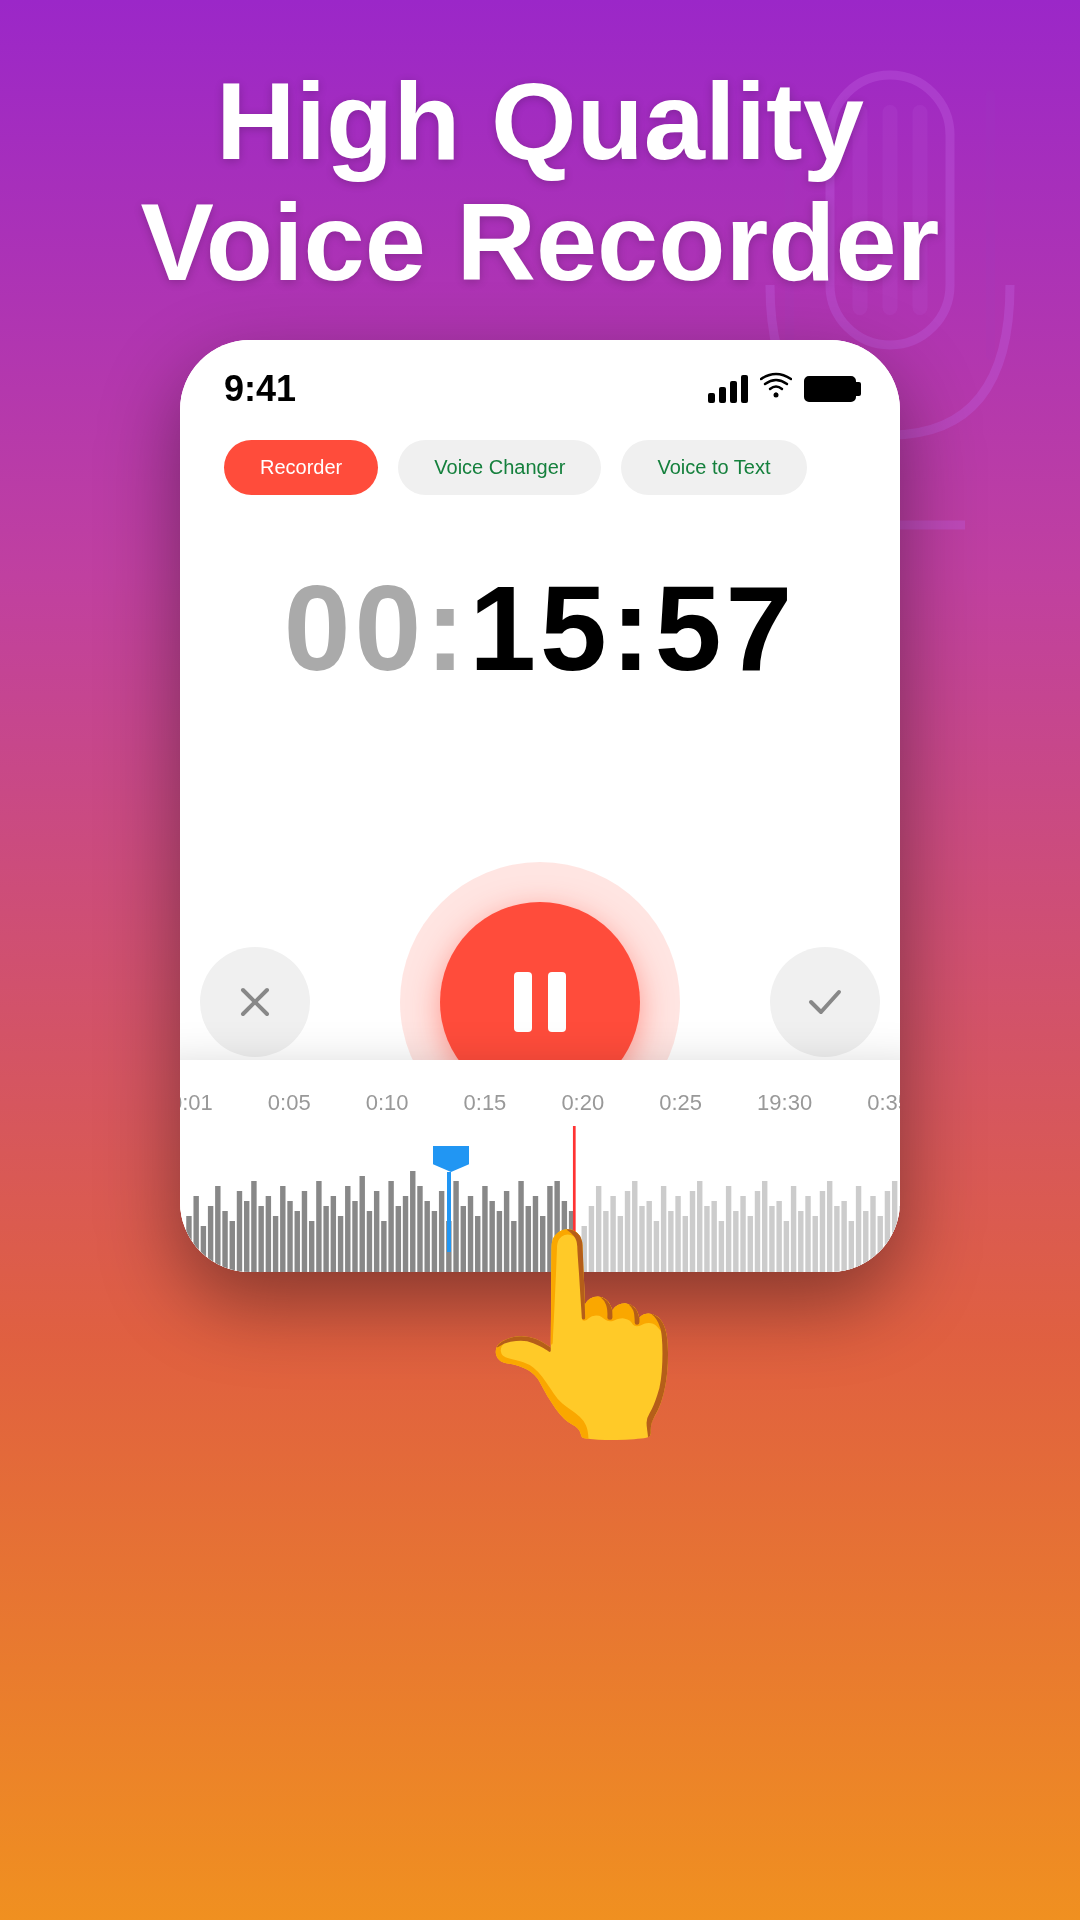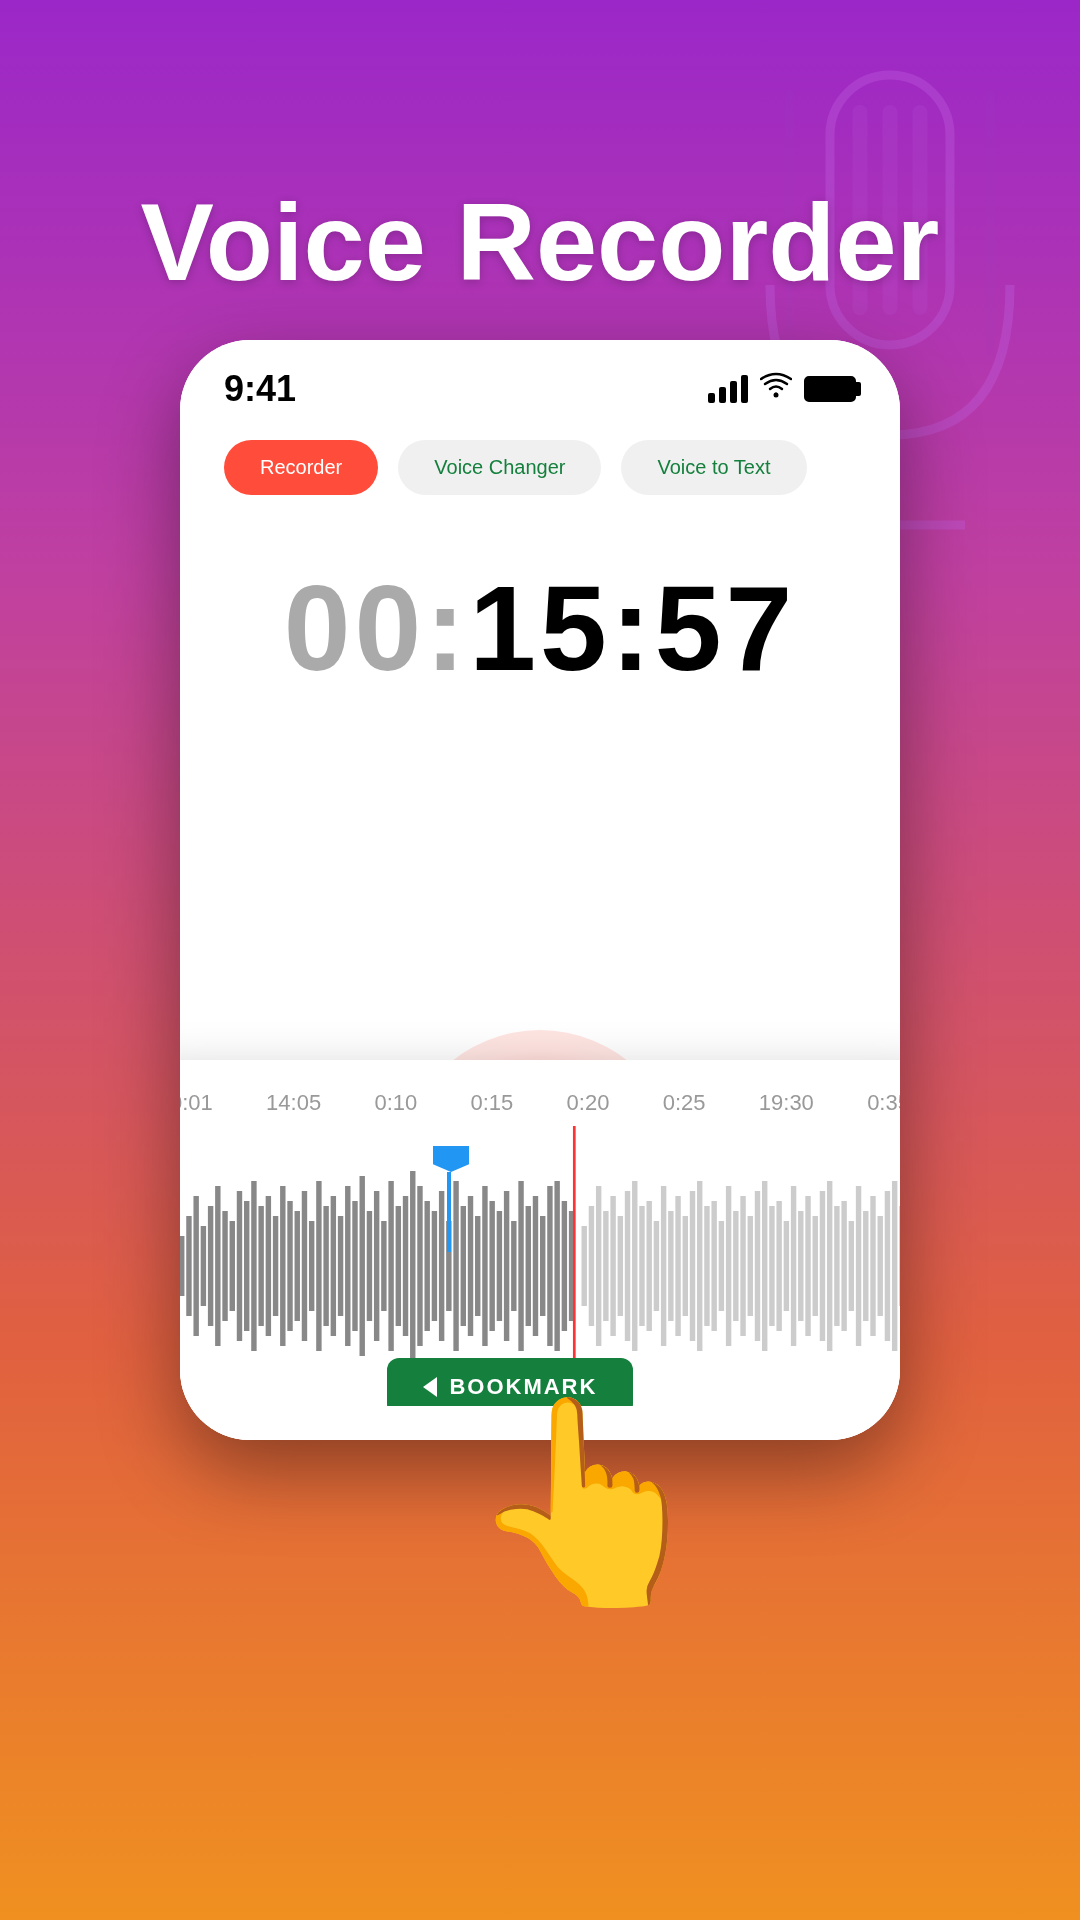"High Quality" span { html: none -> <span>High Quality</span> }
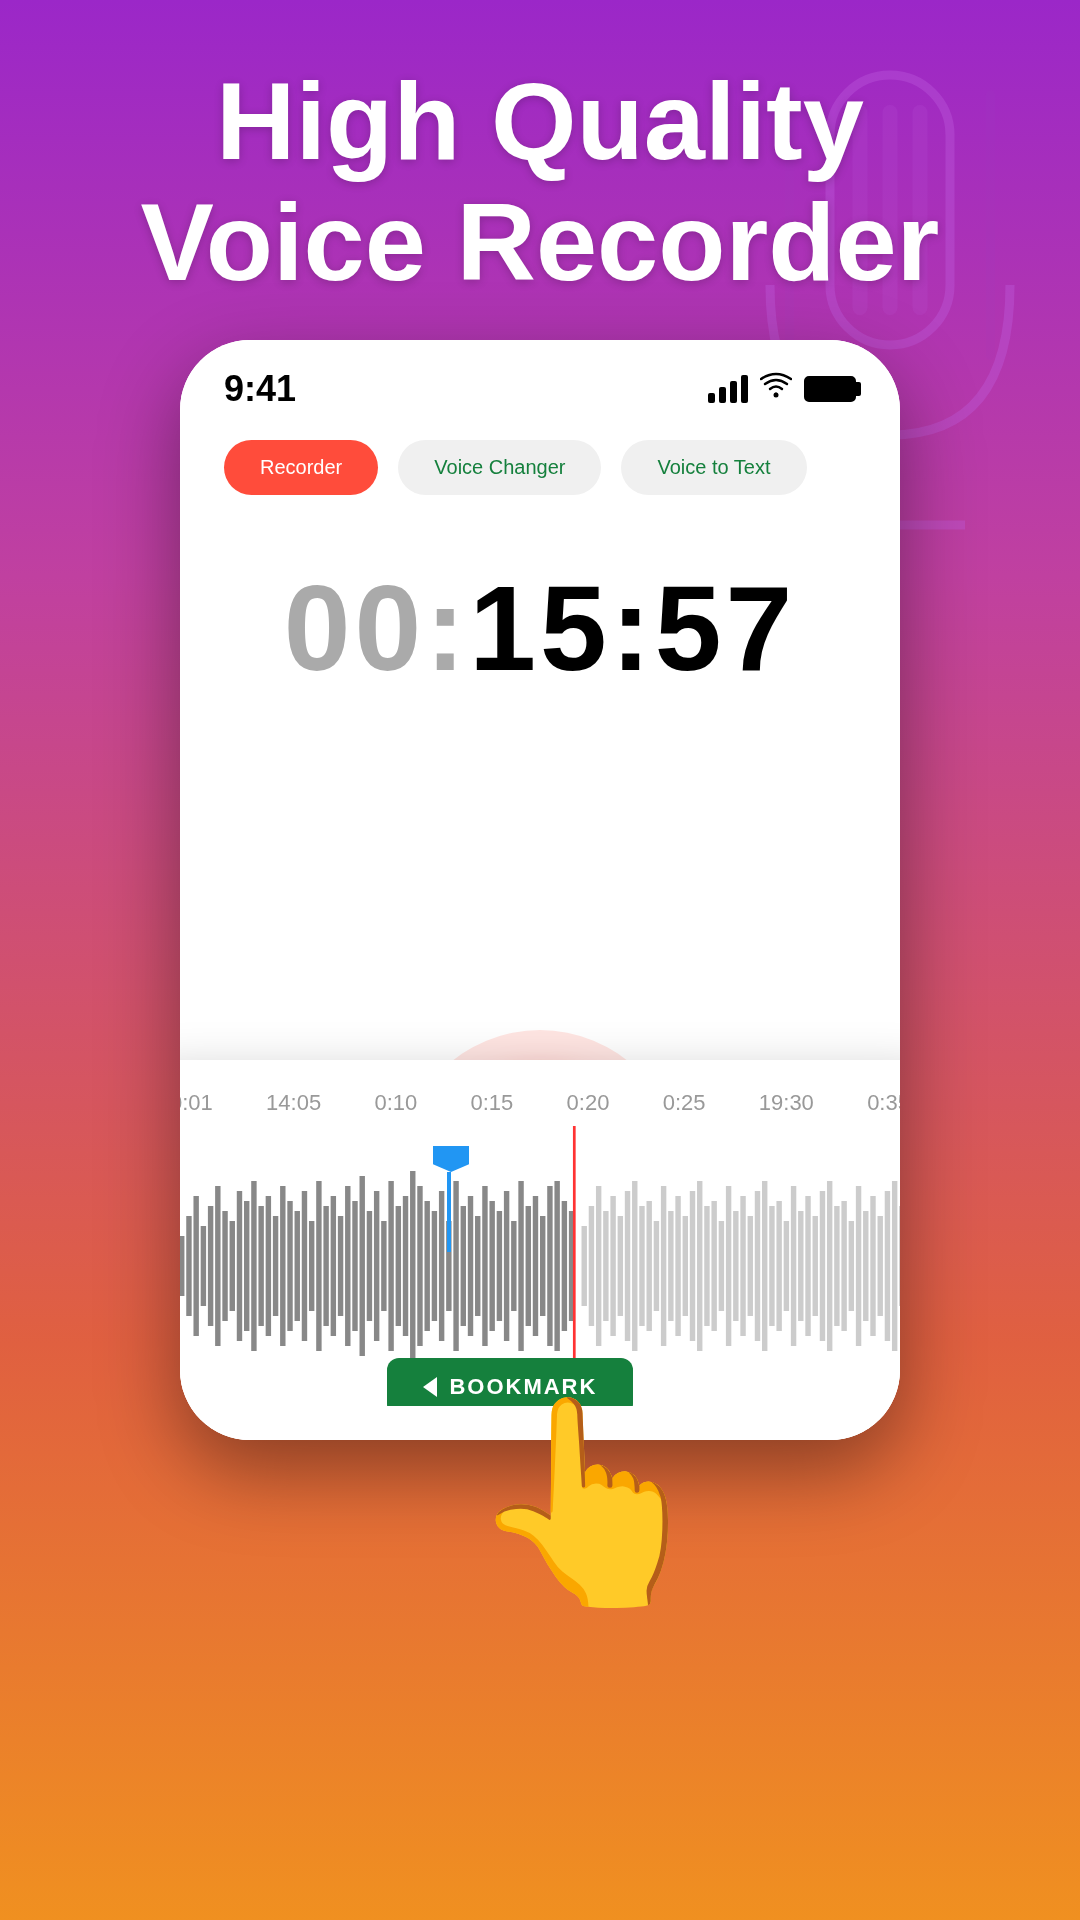"9:41" .phone-frame { height: 1100px -> 932px }
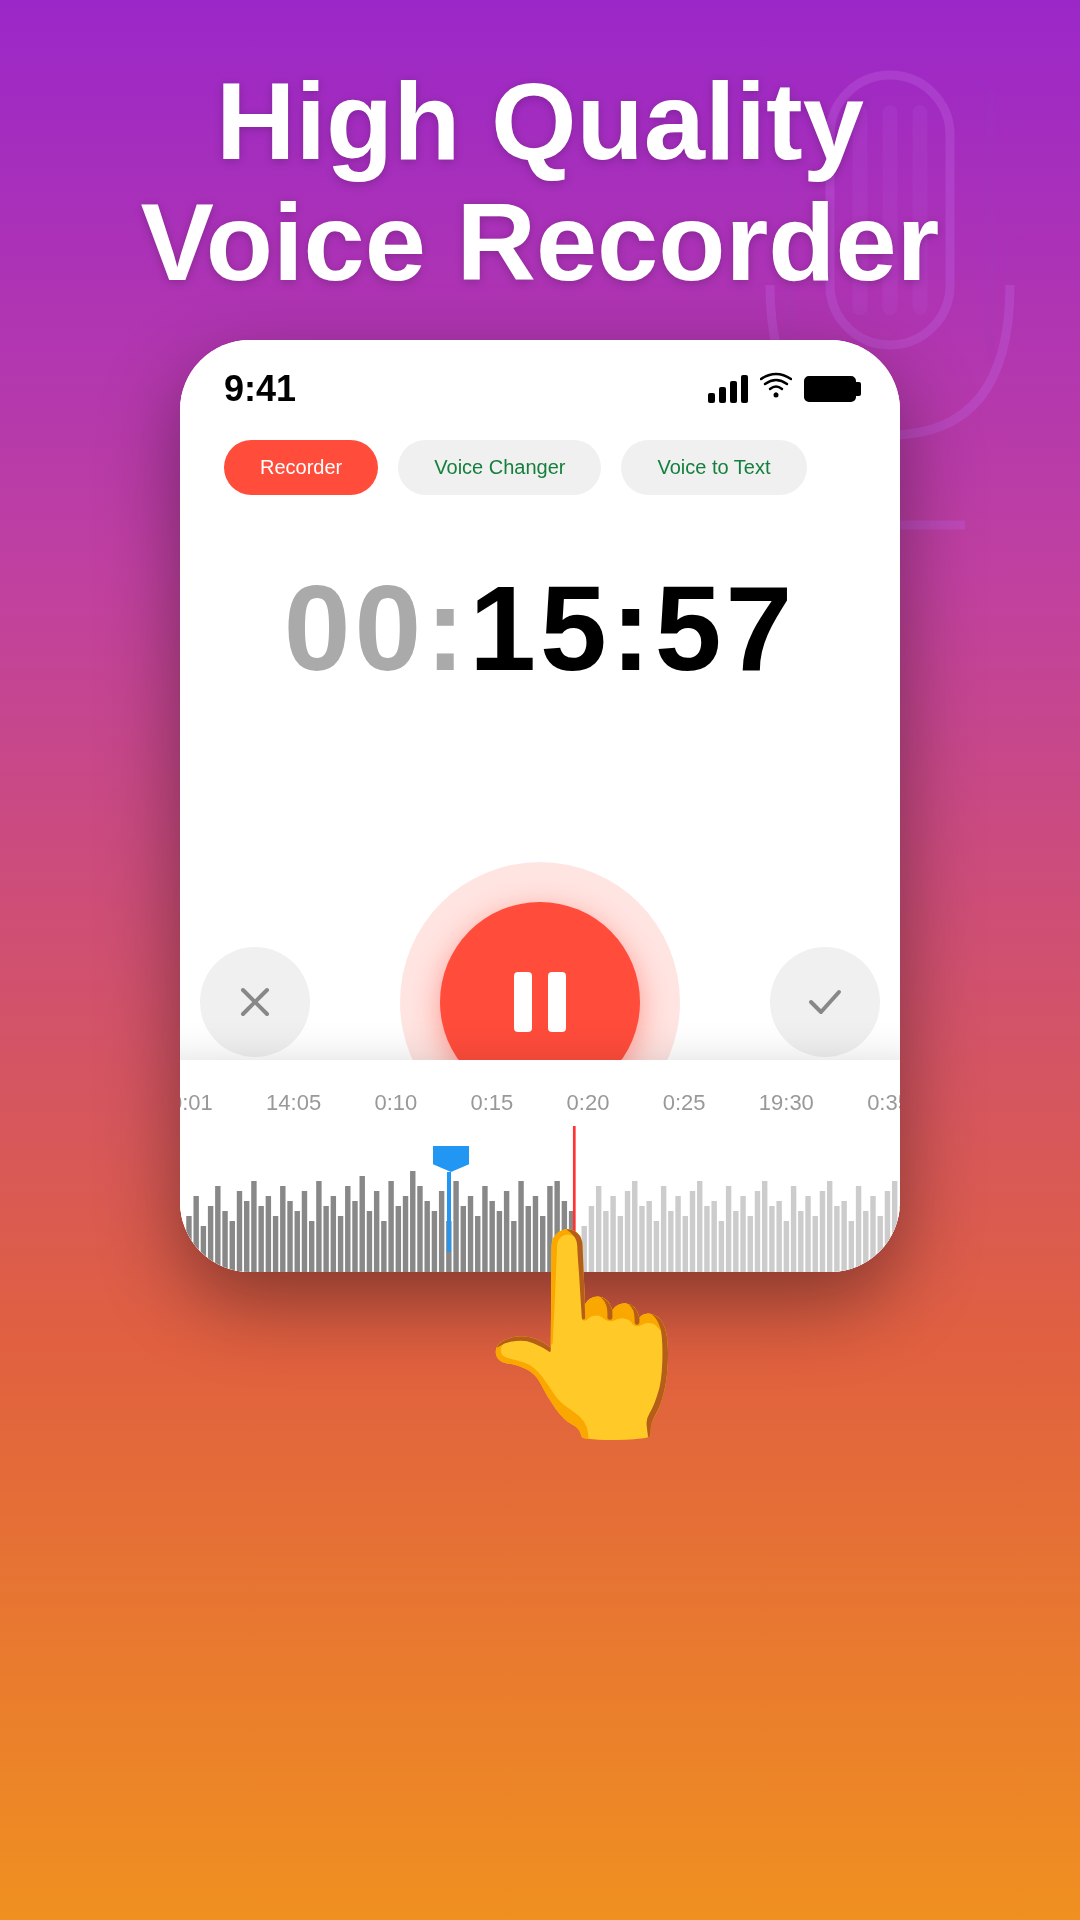"14:05" span.timeline-label { text: 14:05 -> 0:05 }
